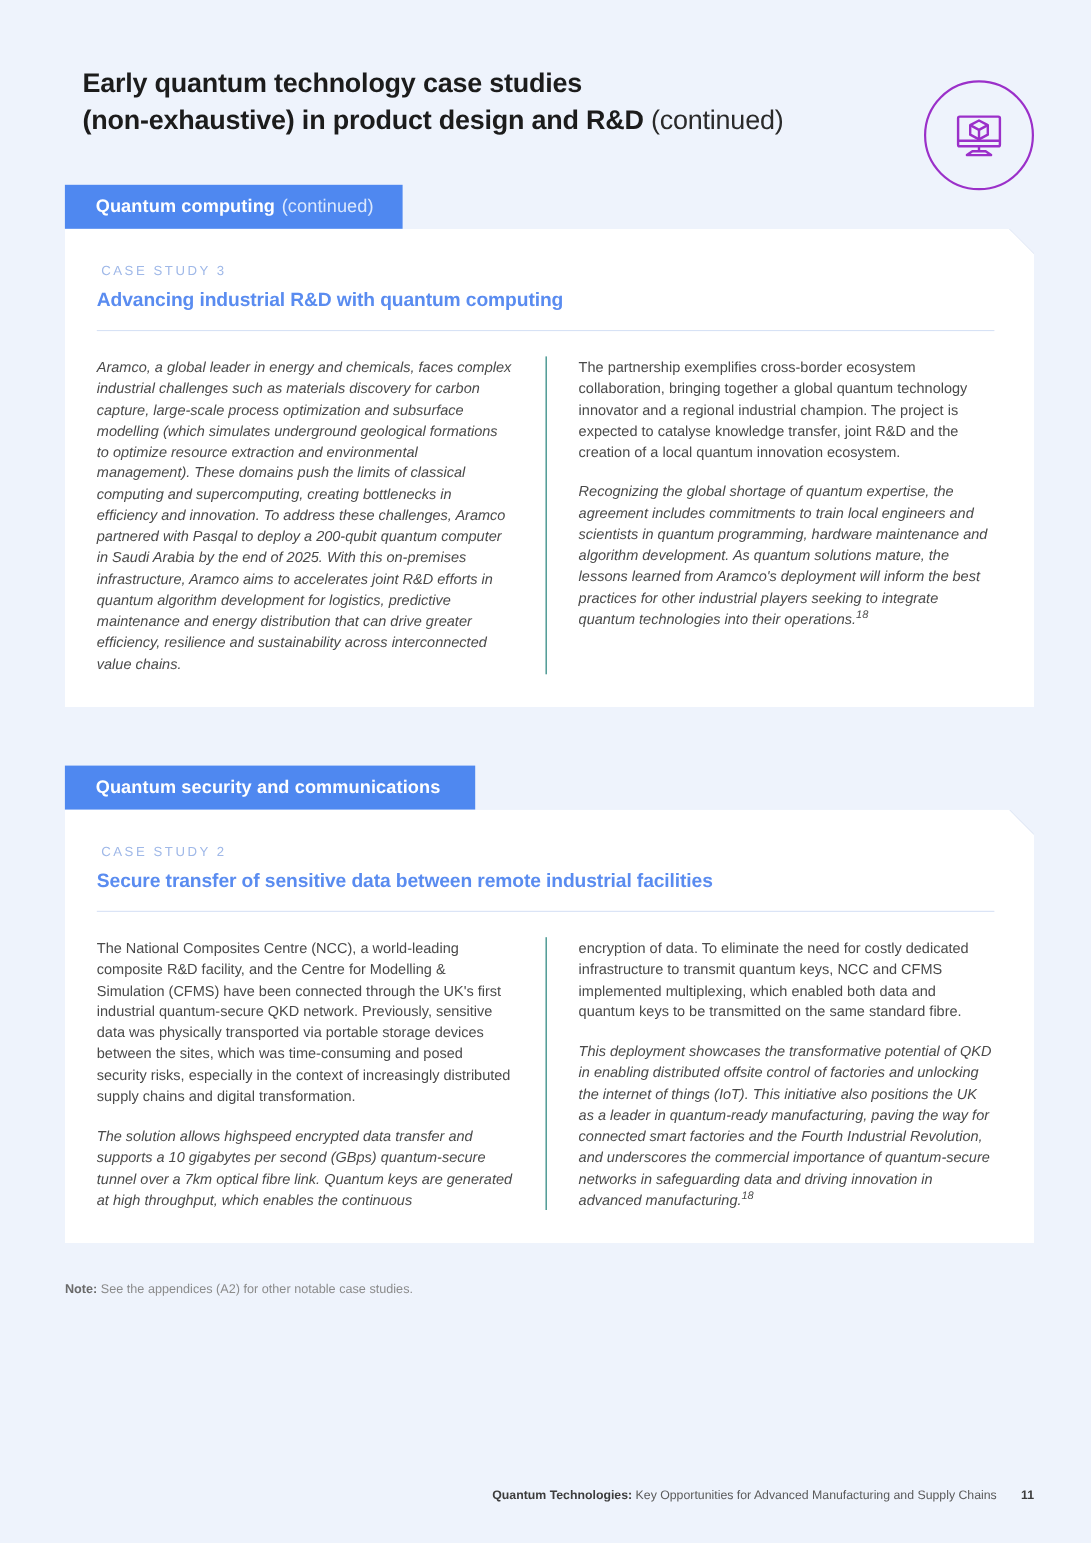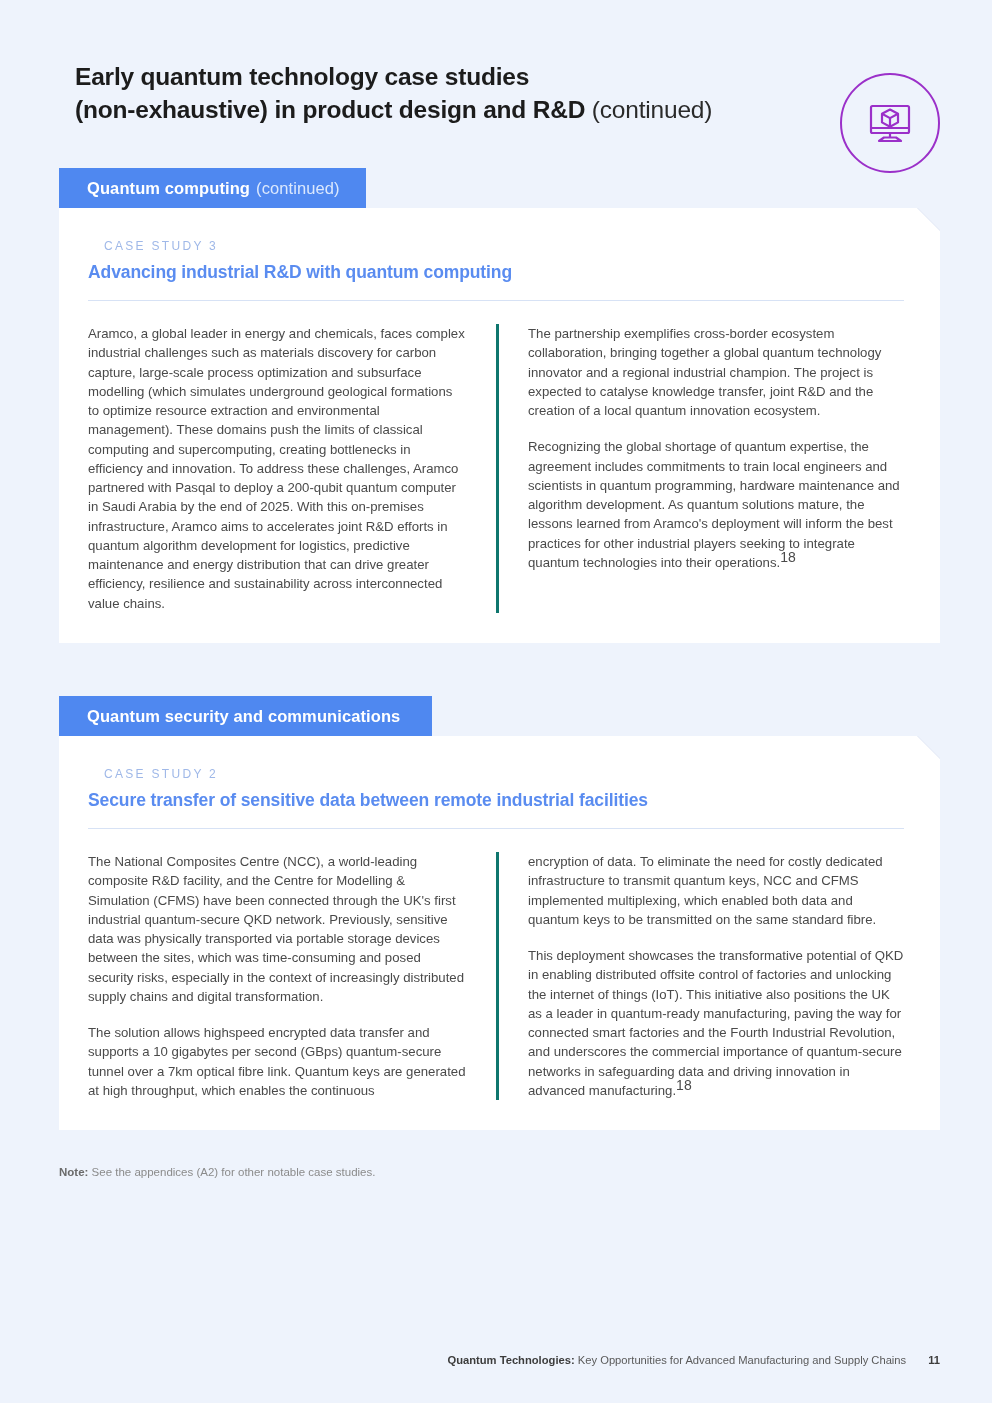"CASE STUDY 3" .case-label { margin: 0 0 9px 16px -> 0 0 9px 4px }
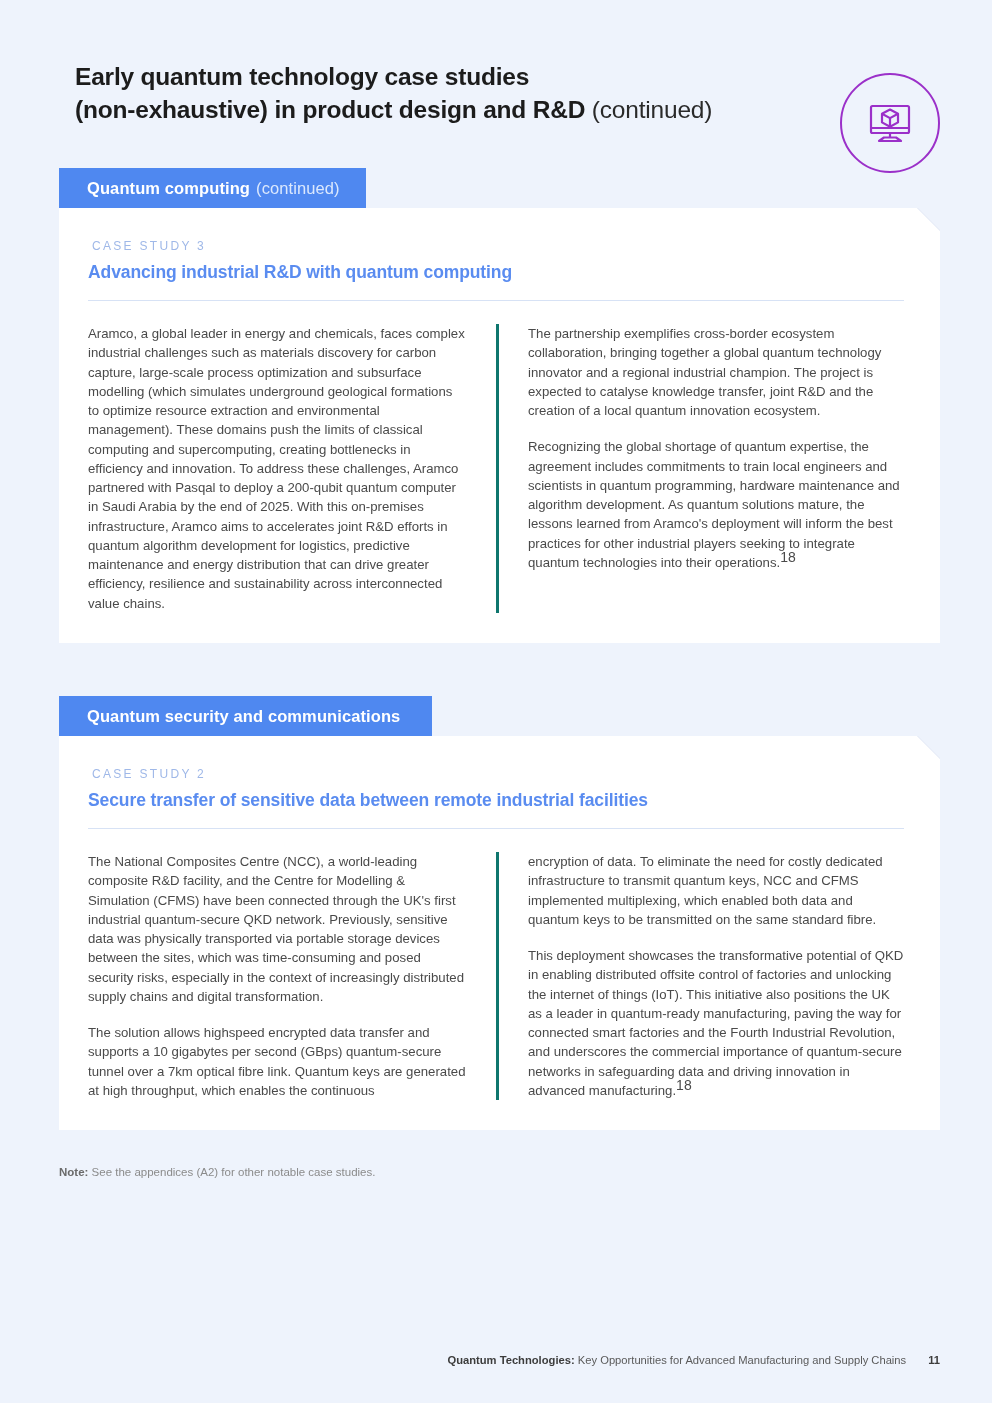"Aramco, a global leader in" .col p:last-child { font-style: none -> italic }
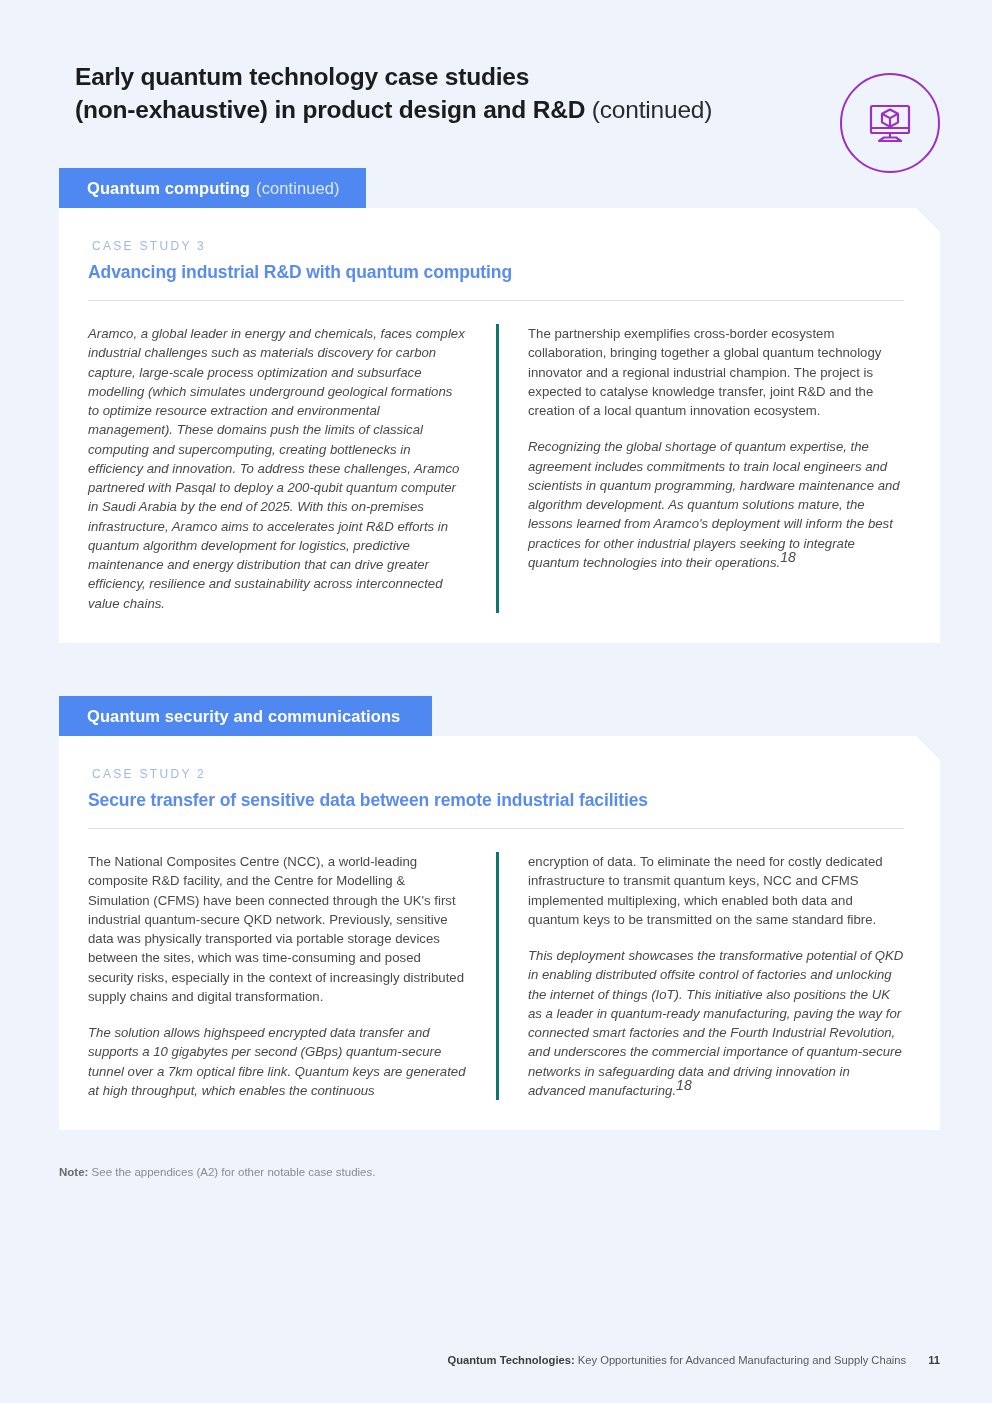"The partnership exemplifies cross-border" .col-right { border-left: 3px solid #0f766e -> 1px solid #0f766e }
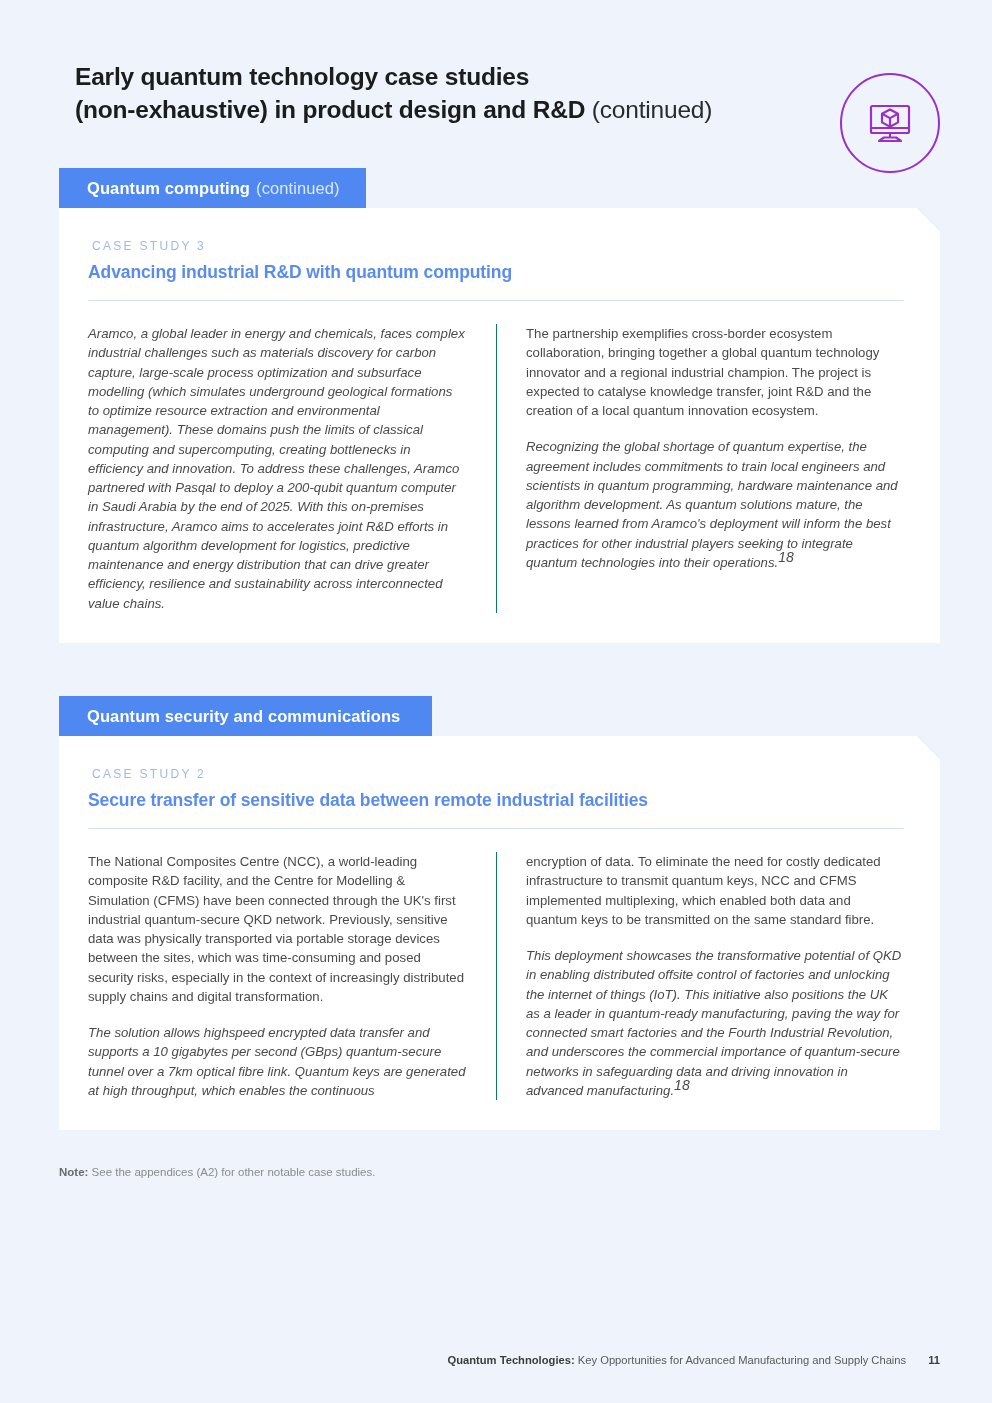"18" sup { font-size: 14px -> 10px }
